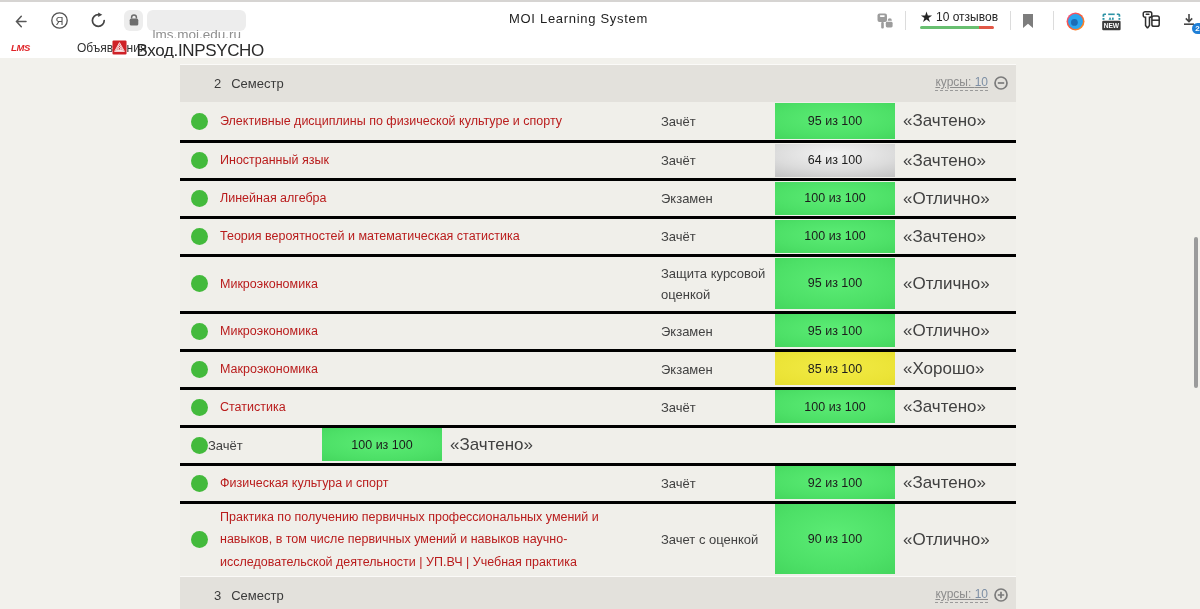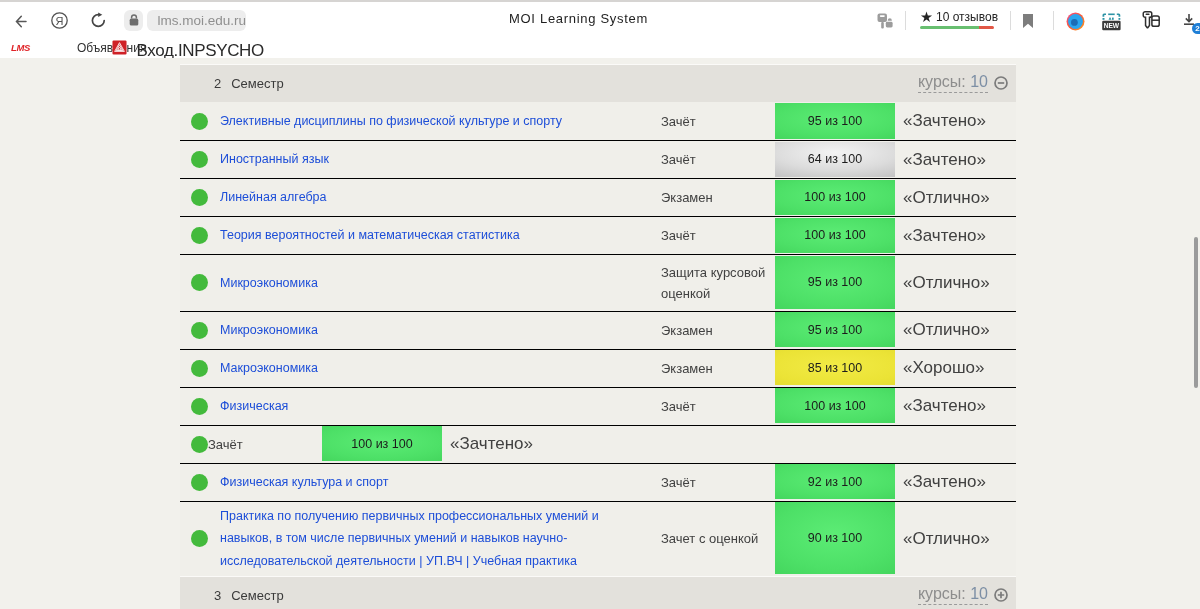"lms.moi.edu.ru" div { padding-top: 1px -> 15px; text-align: right -> none }
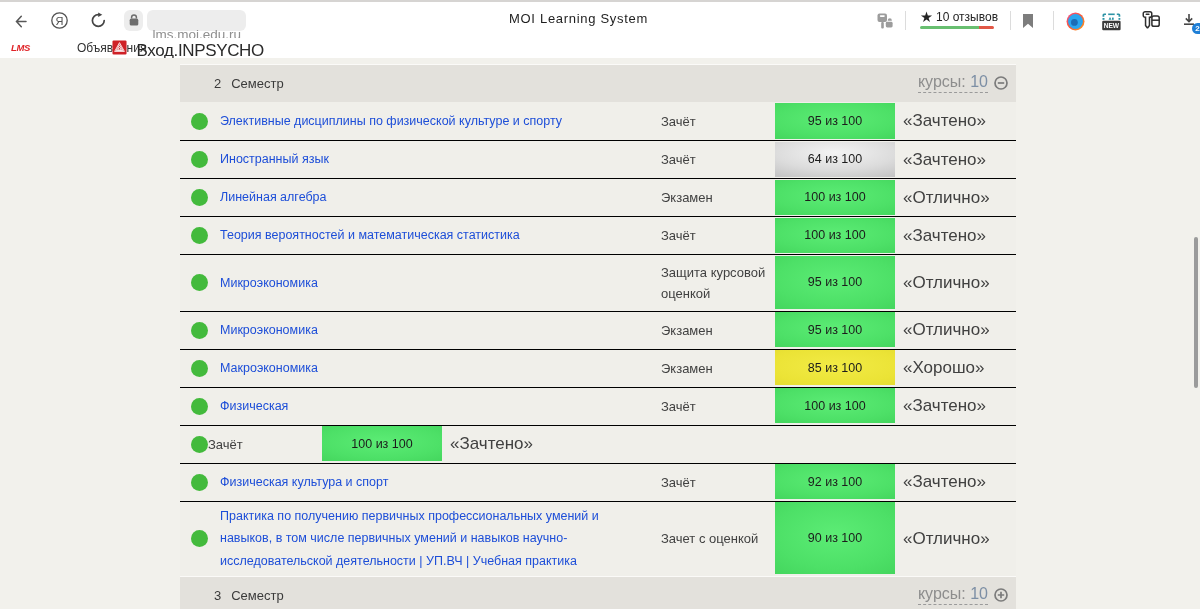"курсы: 10" .kursy { font-size: 16px -> 12px; text-decoration: none -> underline }
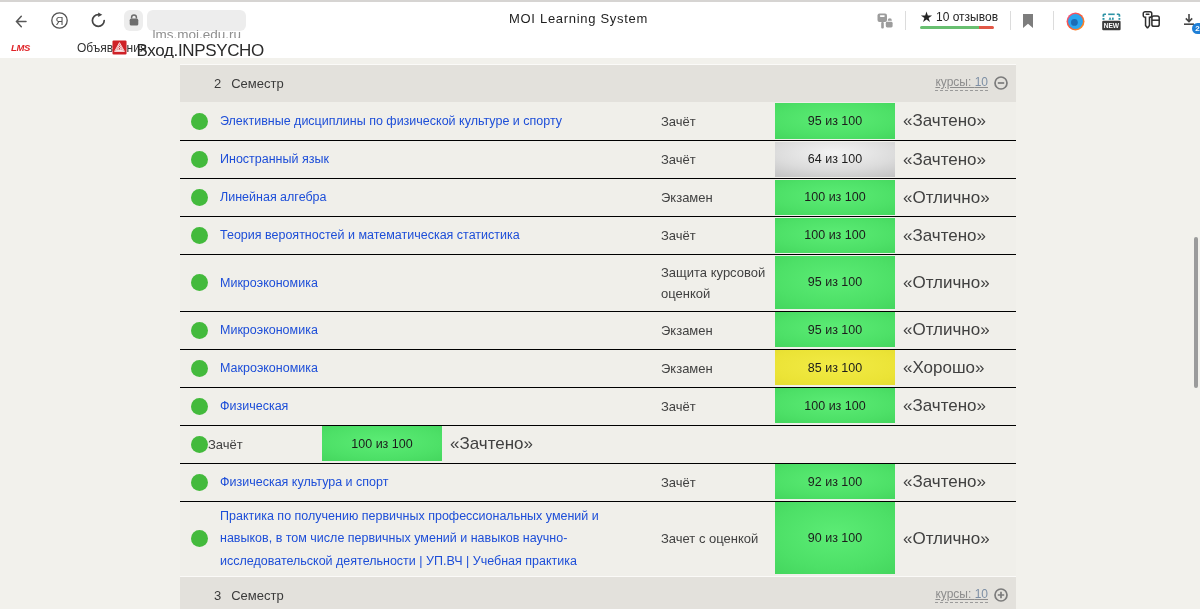"Элективные дисциплины по физической" .cname { color: #1d4ed8 -> #b91c1c }
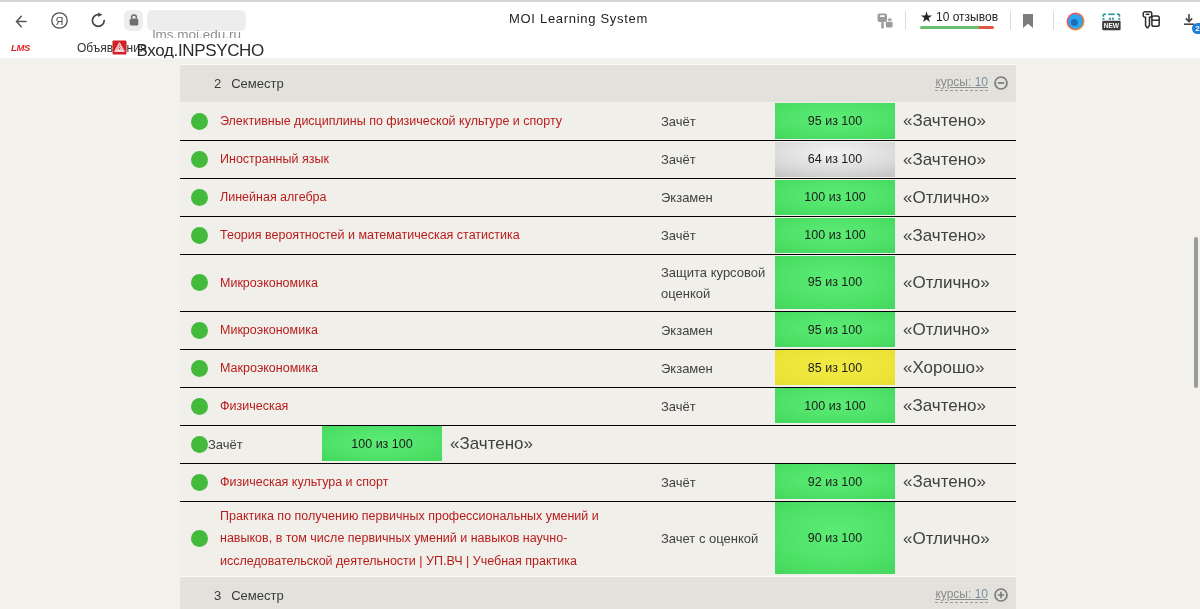"Иностранный язык" .row { border-top: 1px solid #000000 -> 3px solid #000000 }
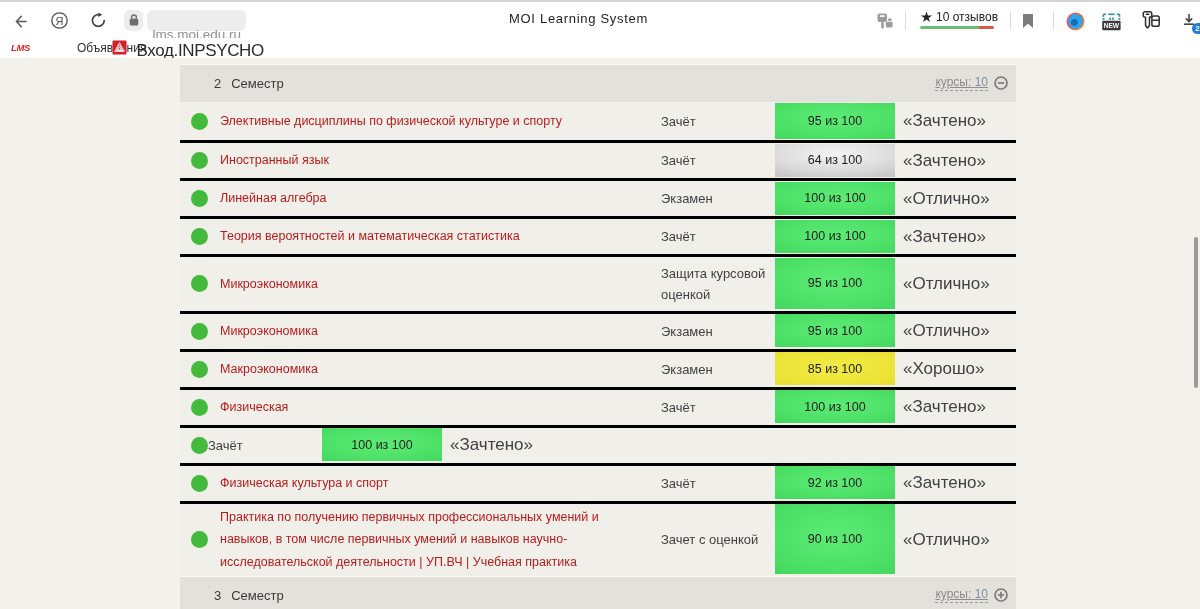"Физическая" div.cname { text: Физическая -> Статистика }
